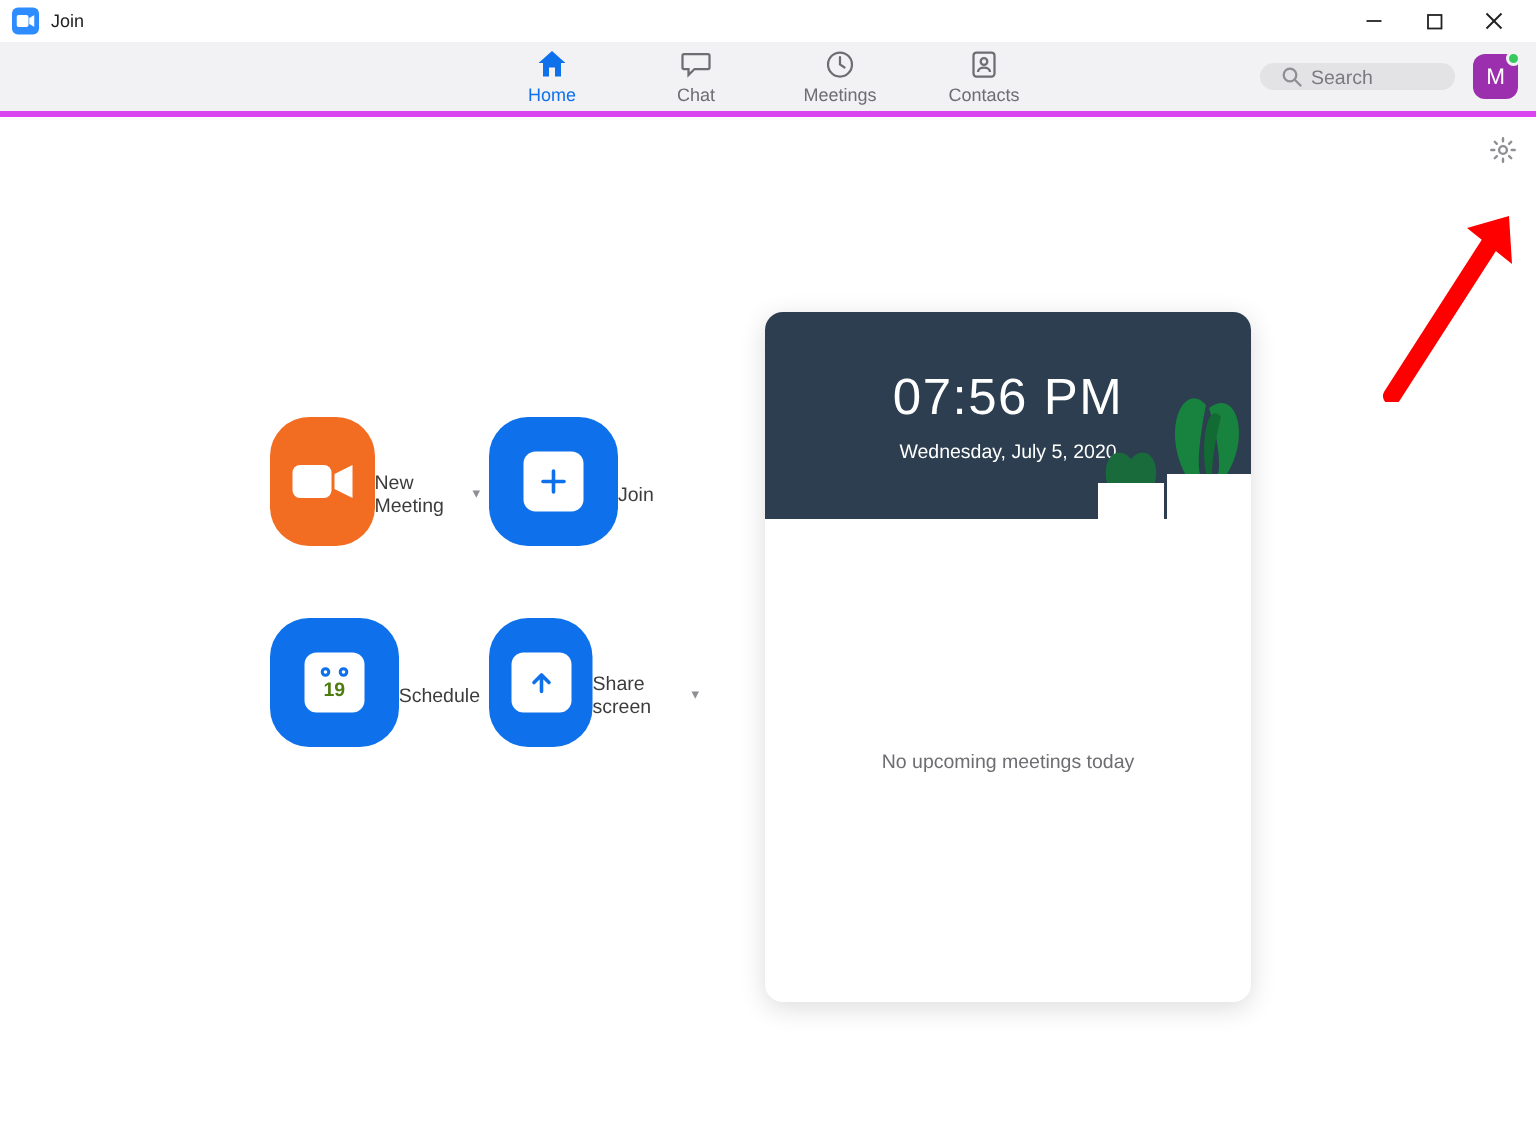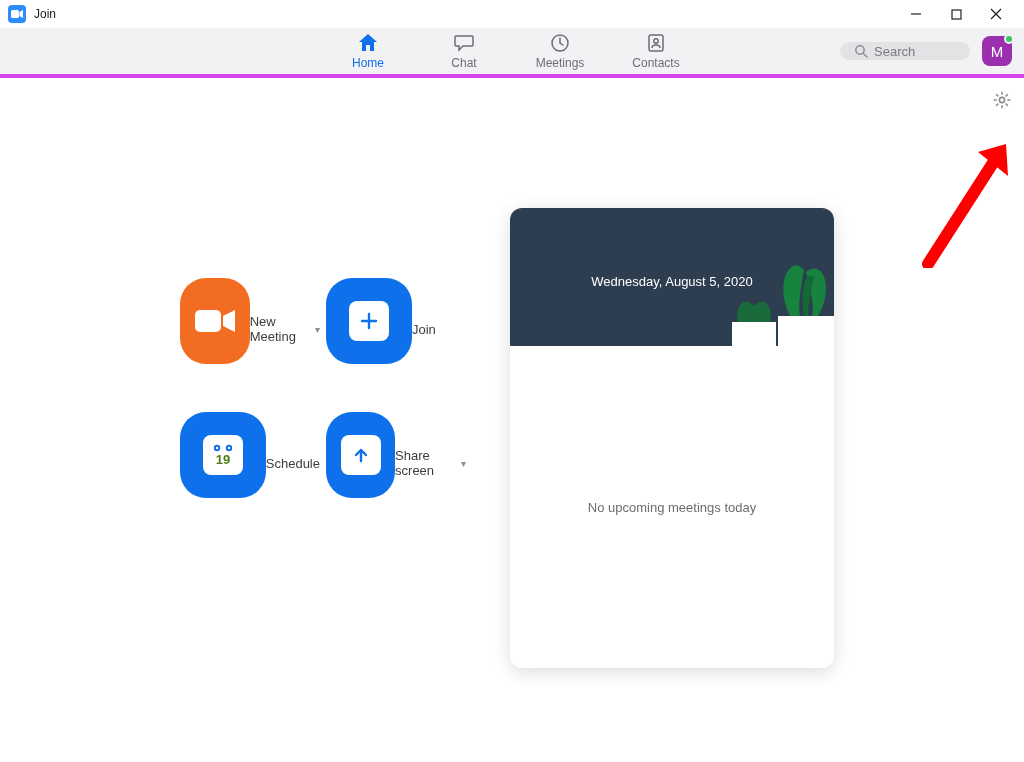"07:56 PM" div.card-time { html: none -> <div>07:56 PM</div> }
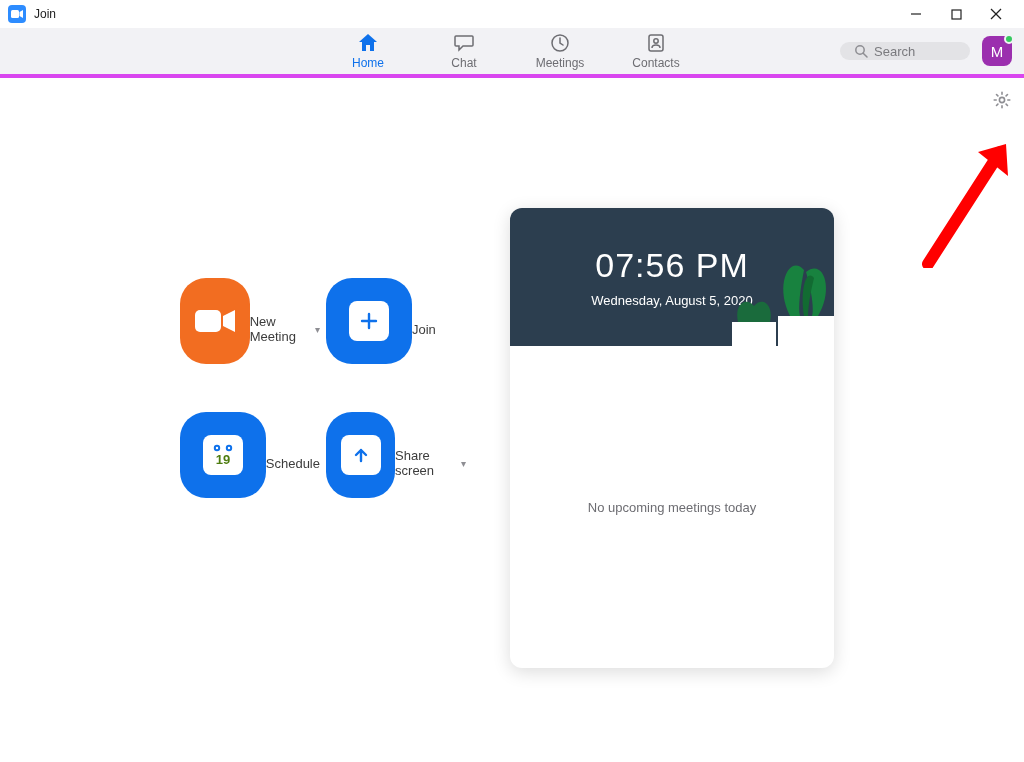"Wednesday, August 5, 2020" div.card-date { text: August -> July }
